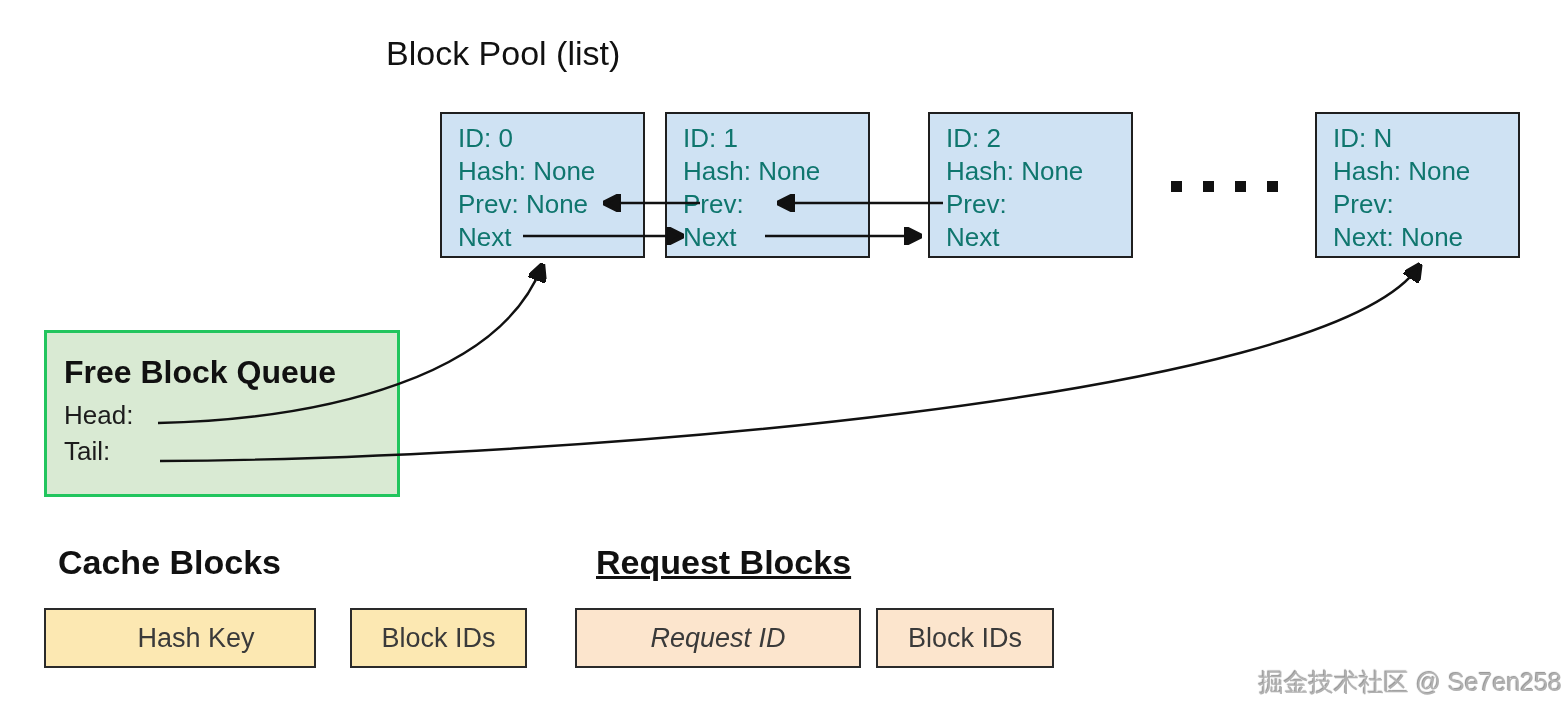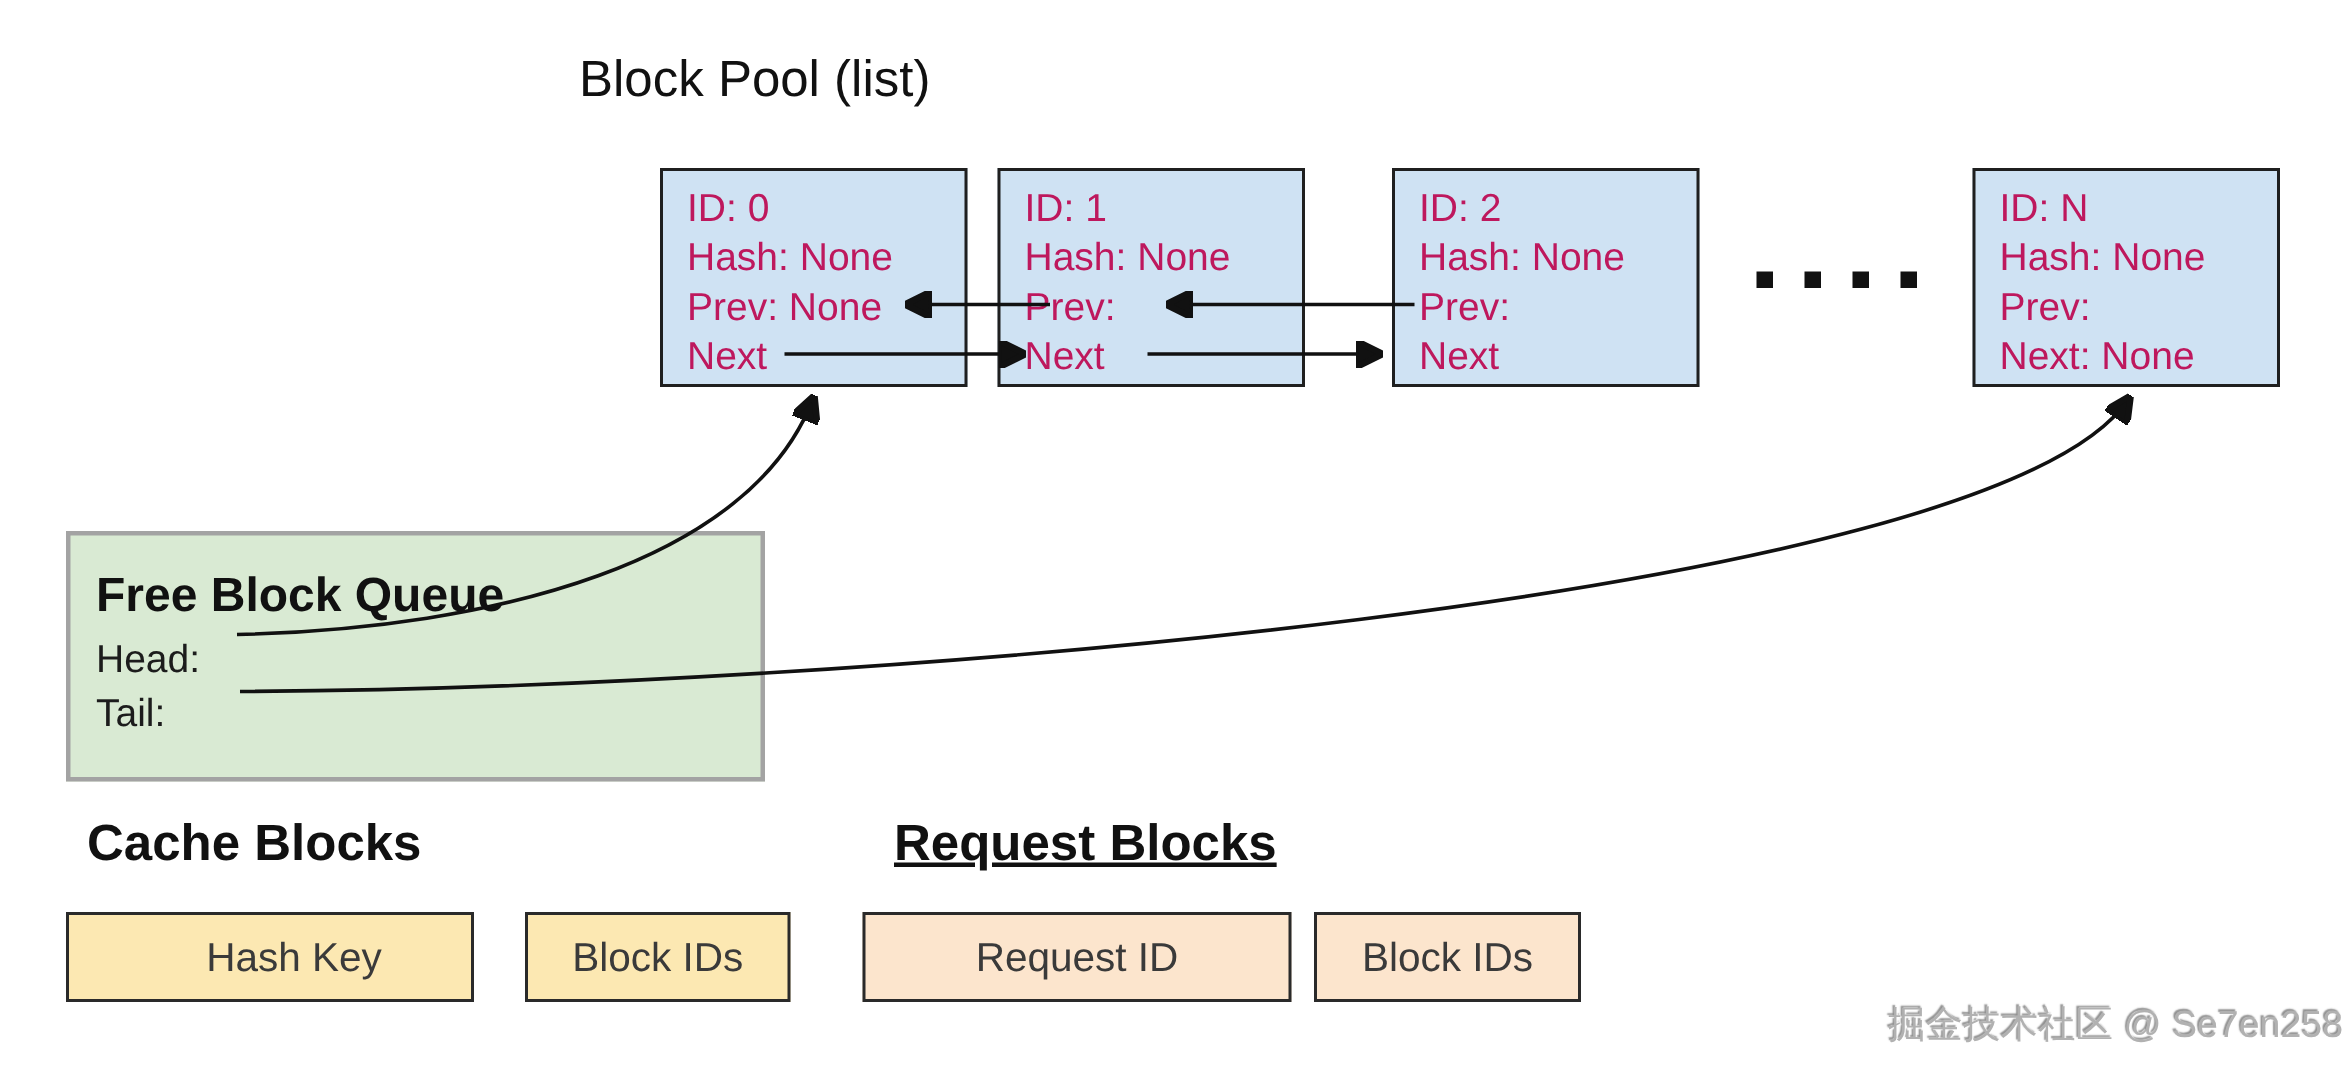"ID: 0" .node { color: #be185d -> #0f766e }
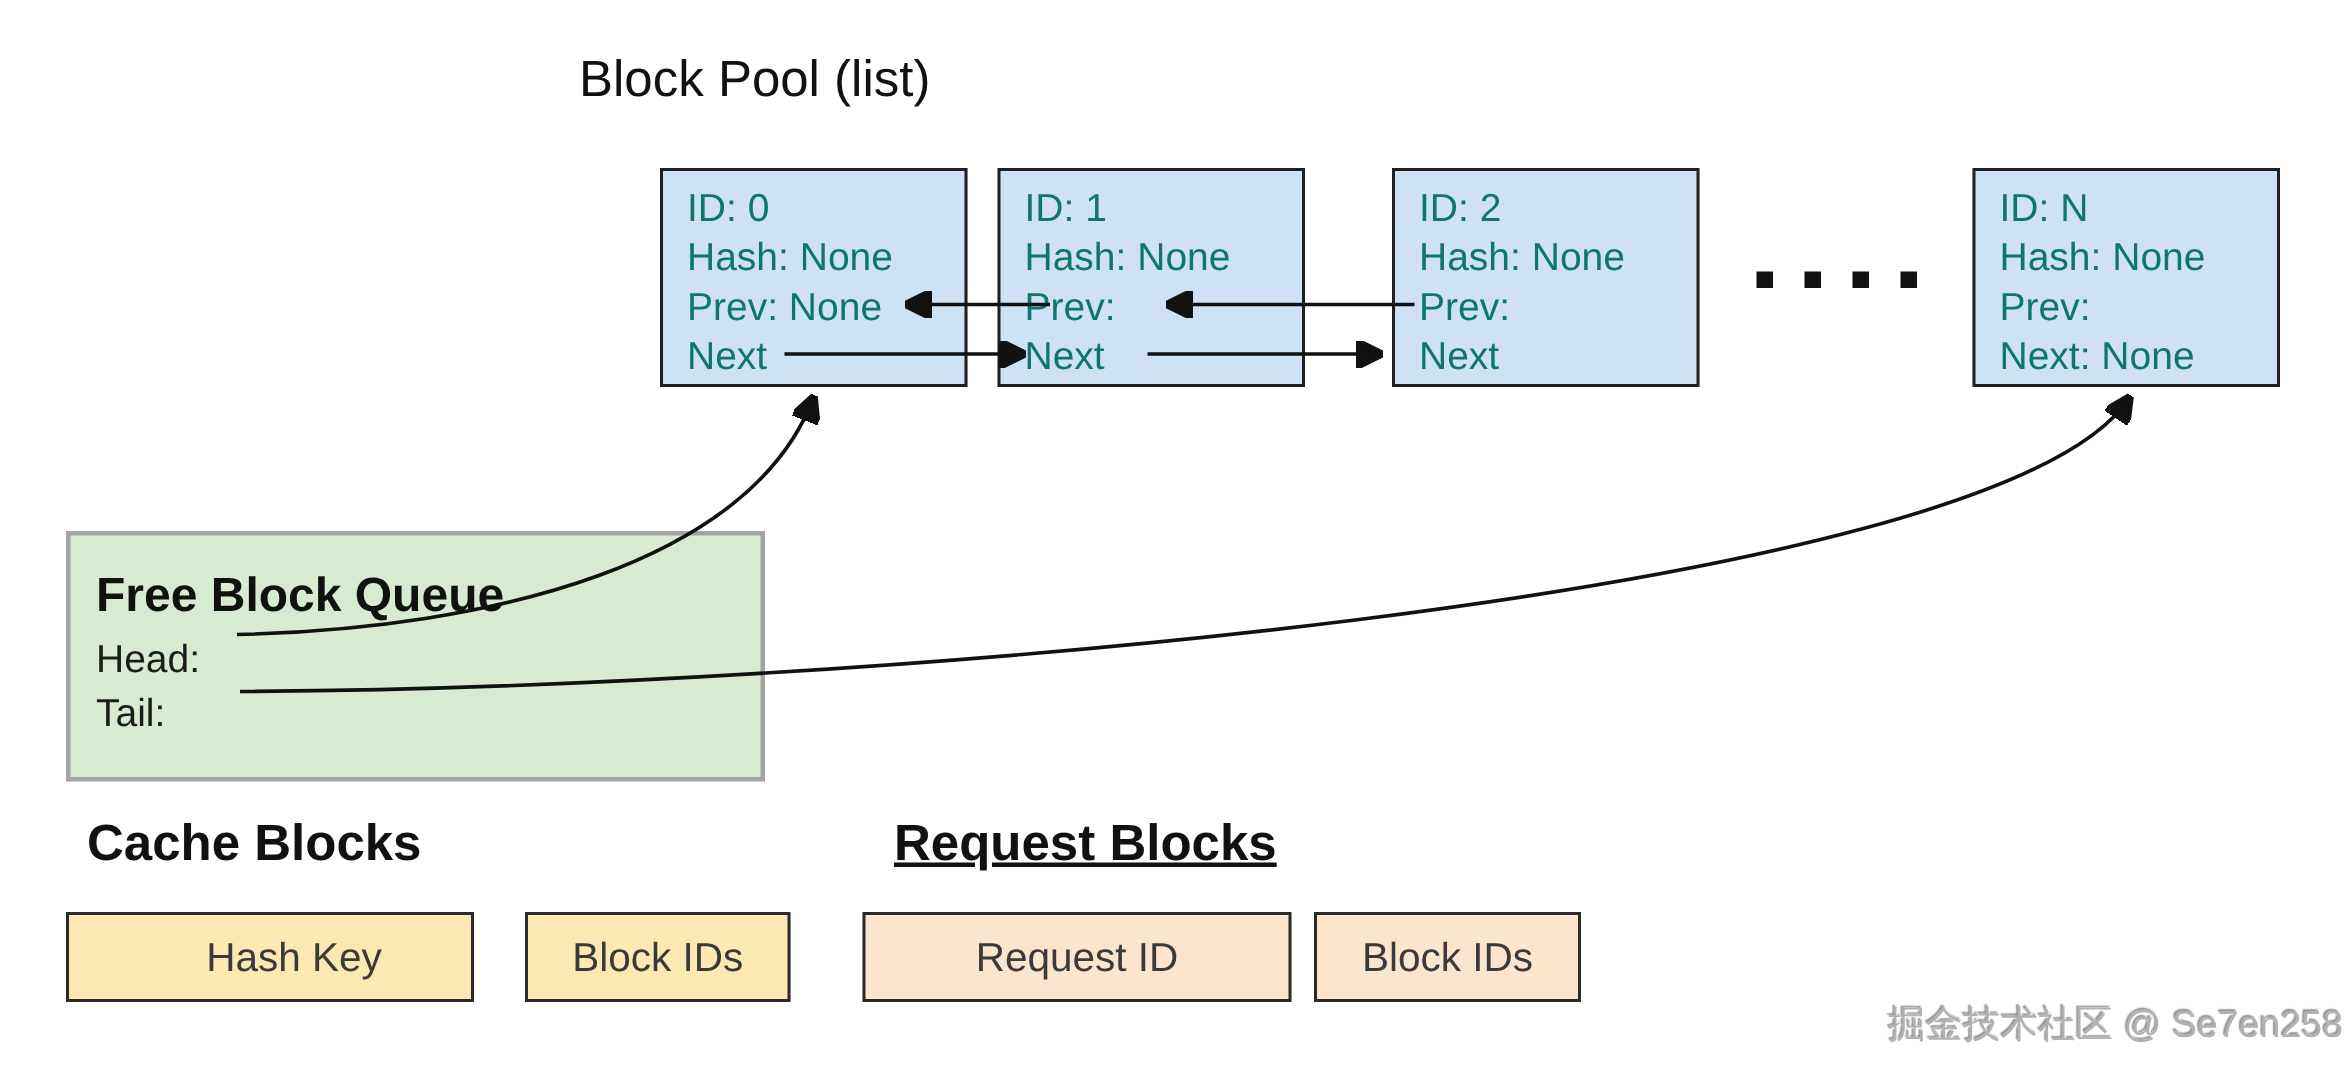"Free Block Queue" .fbq { border: 3px solid #a3a3a3 -> 3px solid #22c55e; margin-top: 24px -> none; width: 466px -> 356px }
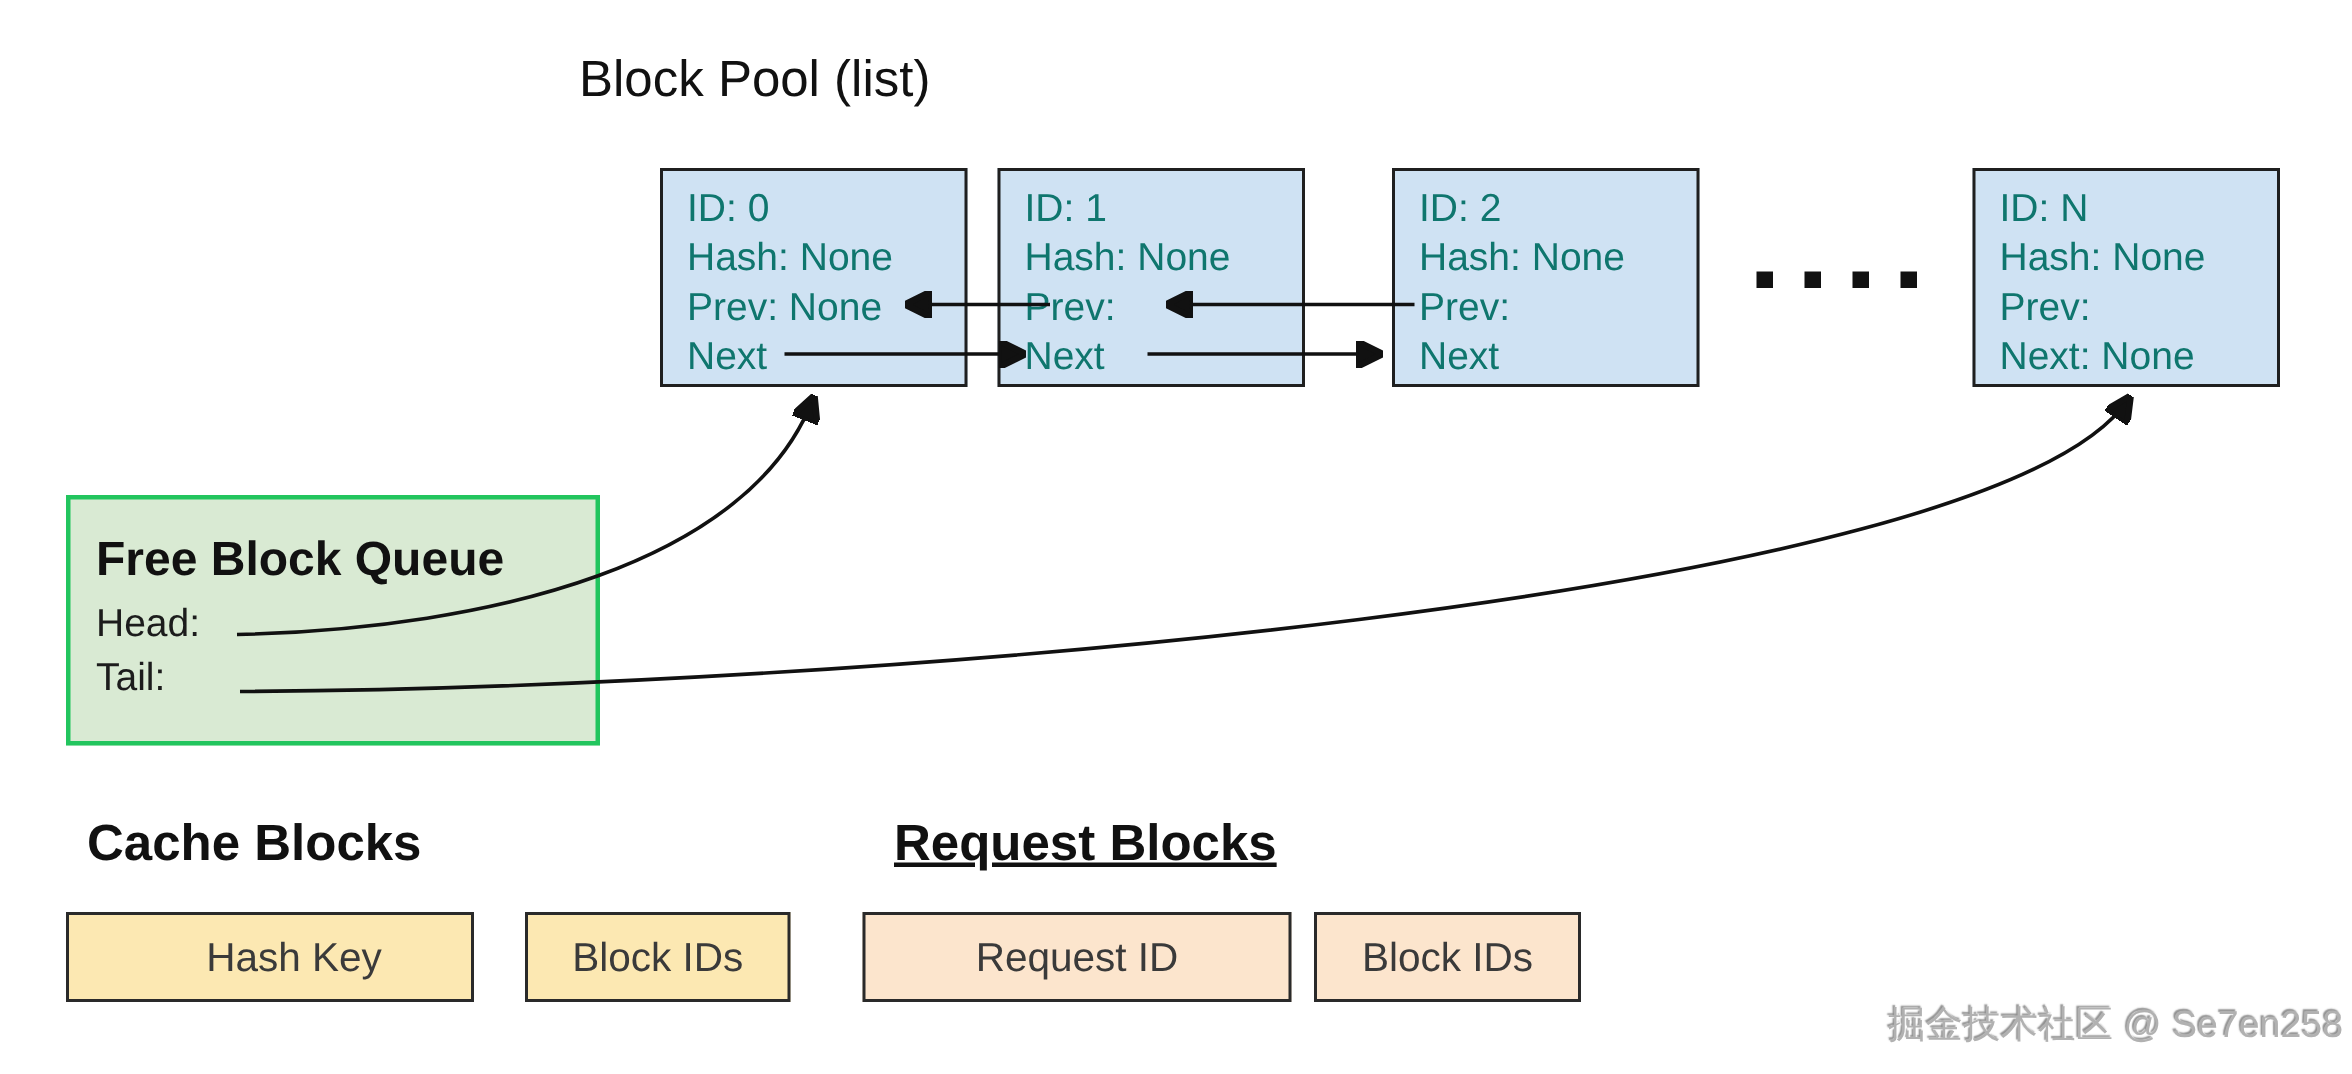"Request ID" .slot-req-id { font-style: none -> italic }
